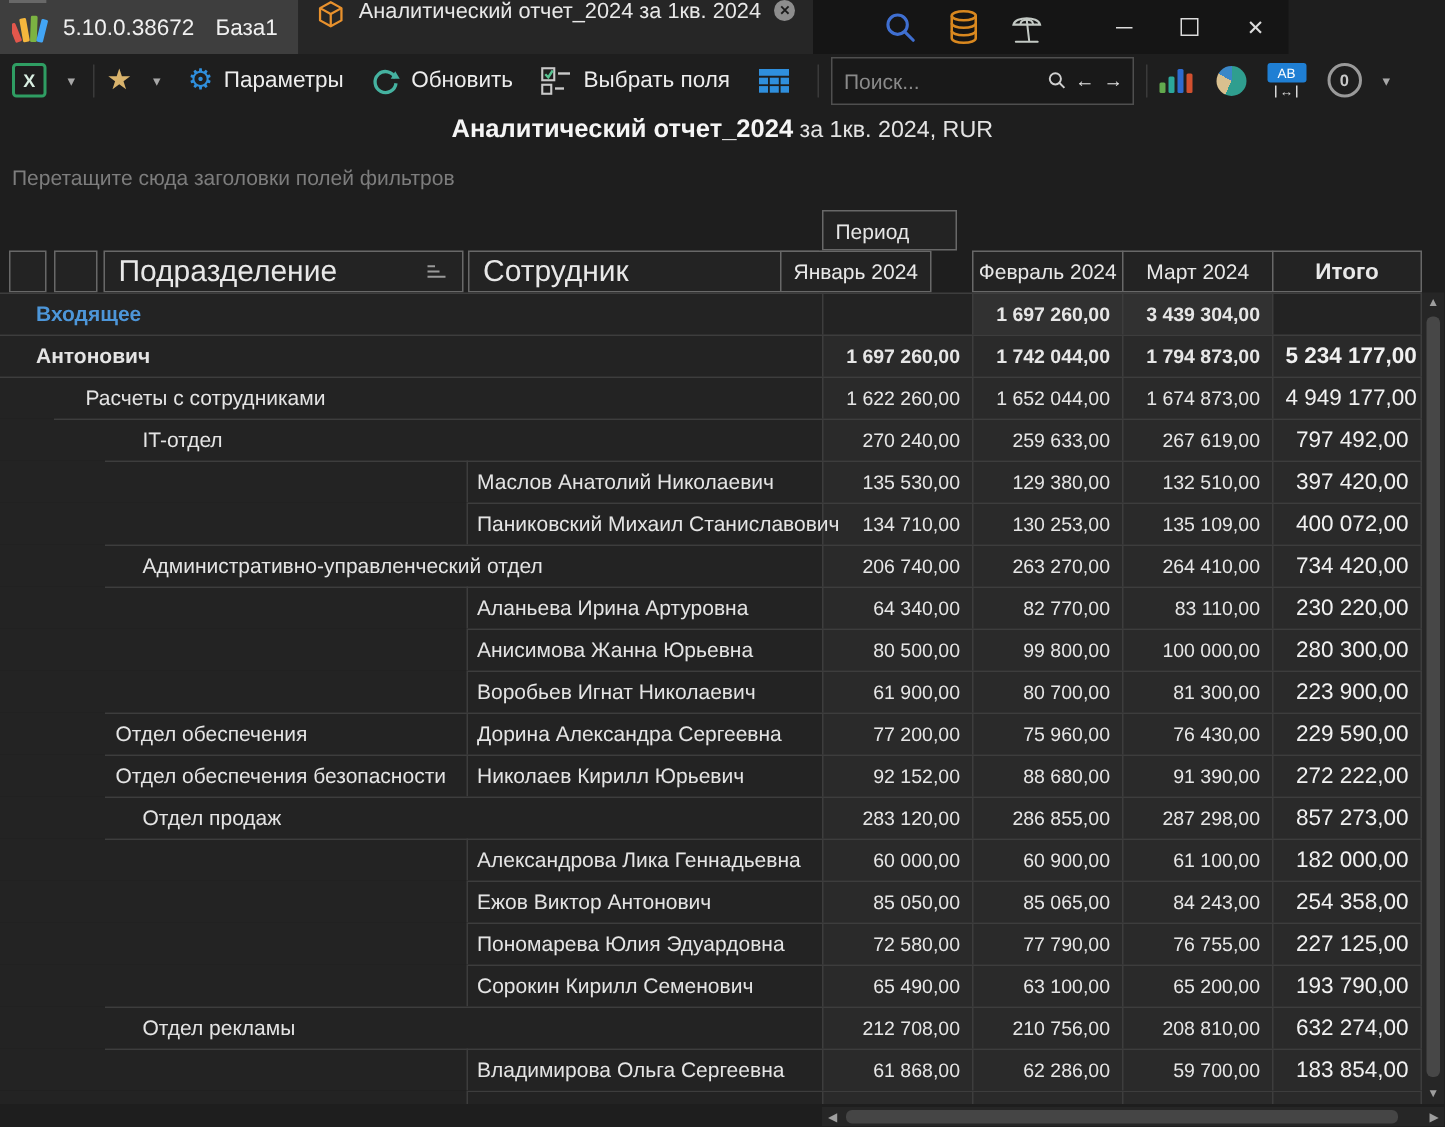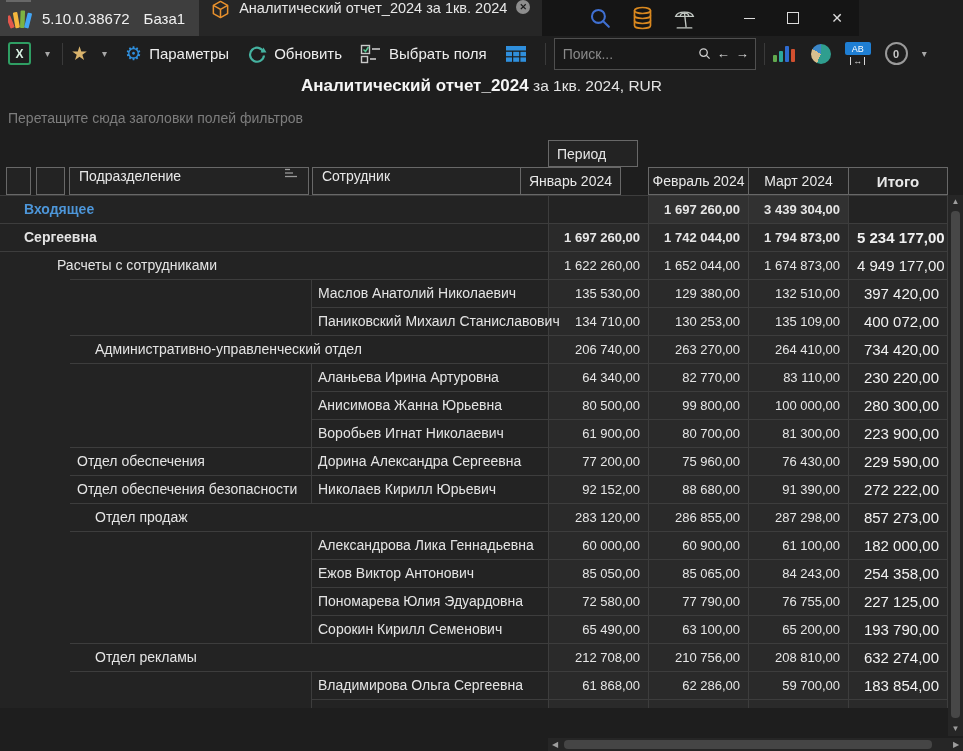"Подразделение" .rowhdr { align-items: none -> center; font-size: 14px -> 20px }
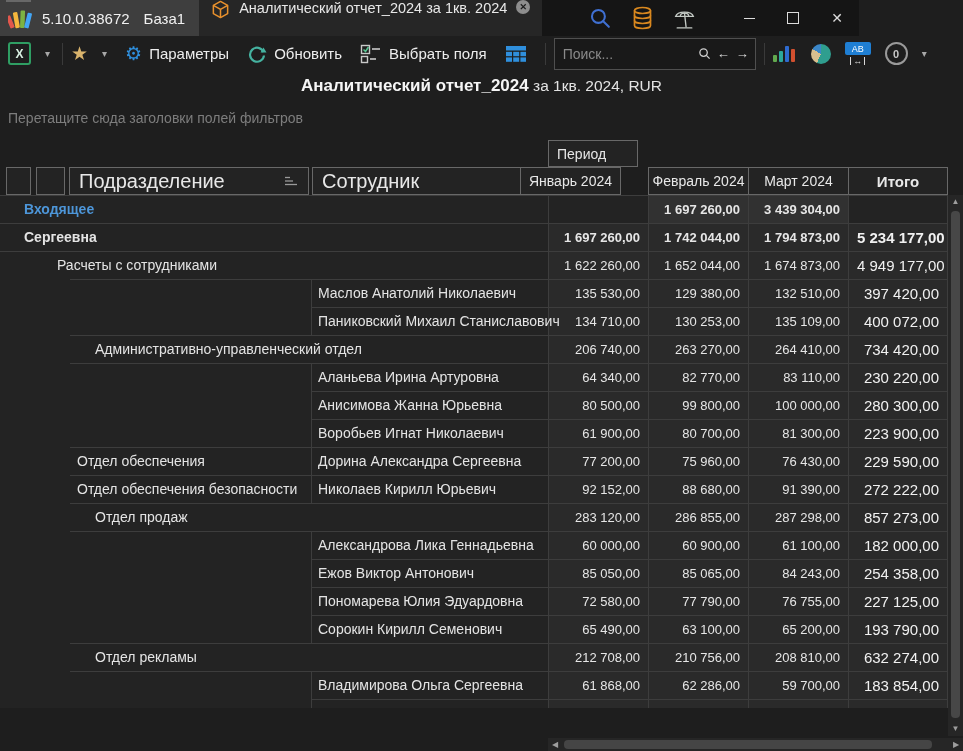"Сергеевна" span.dept { text: Сергеевна -> Антонович }
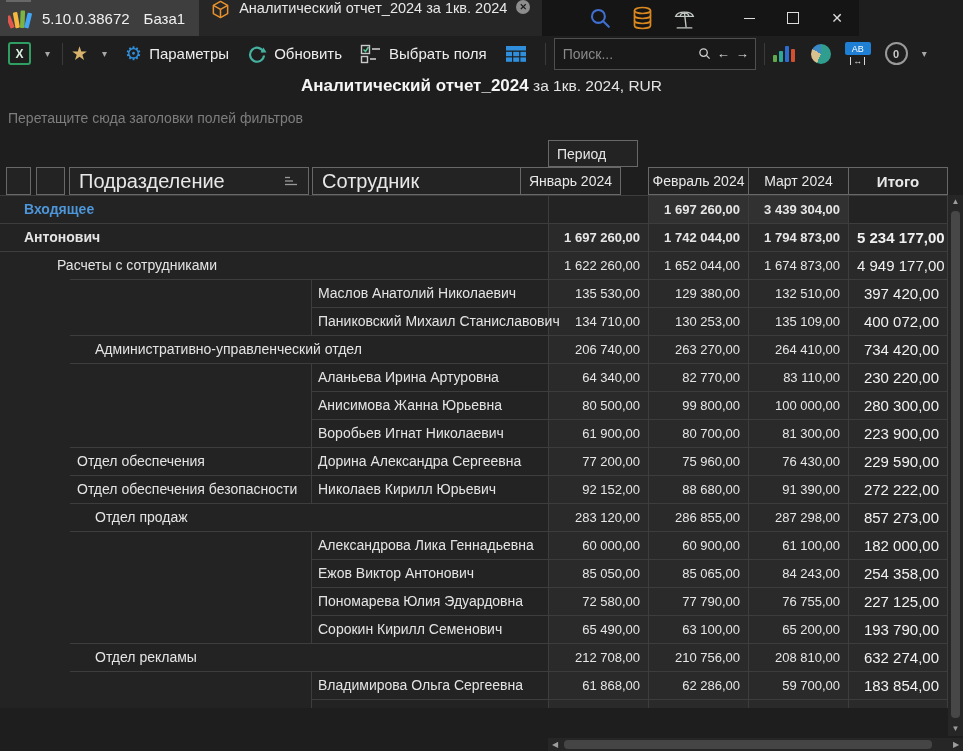"IT-отдел" div.row { html: none -> <div> <div> <div></div> <span>IT-отдел</span> </div> <div>270 240,00</div> <div>259 633,00</div> <div>267 619,00</div> <div>797 492,00</div> </div> }
